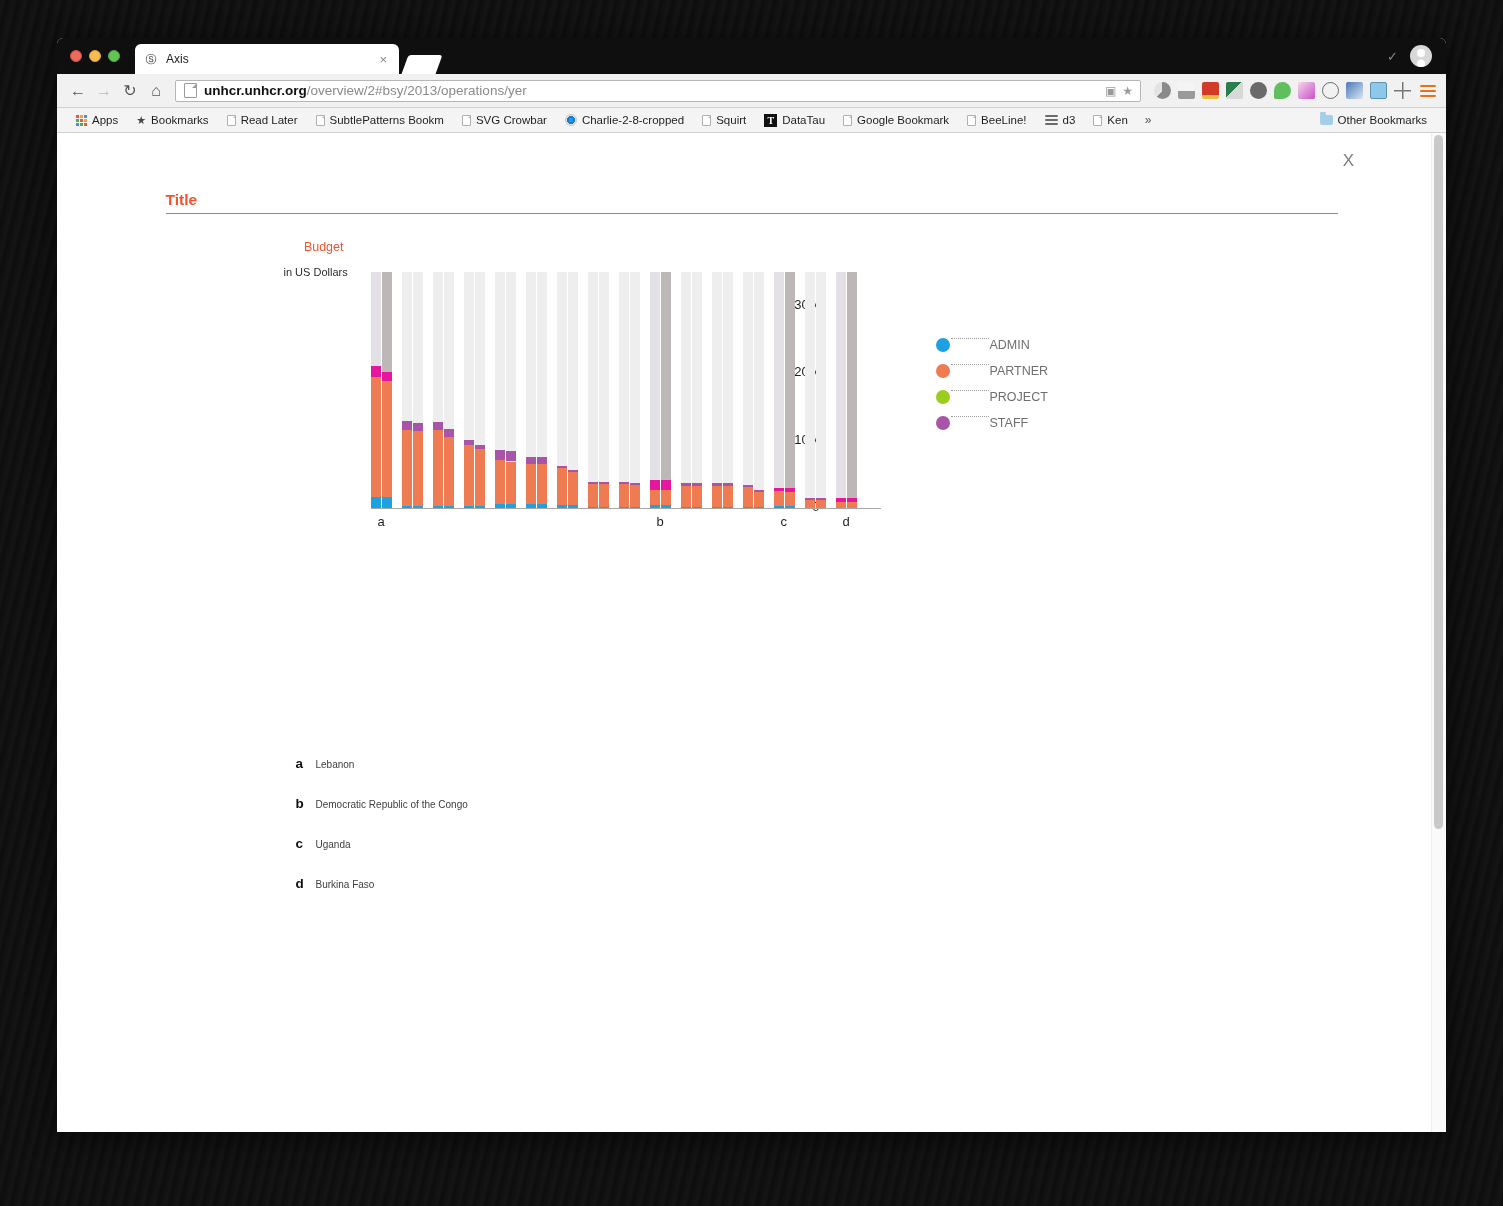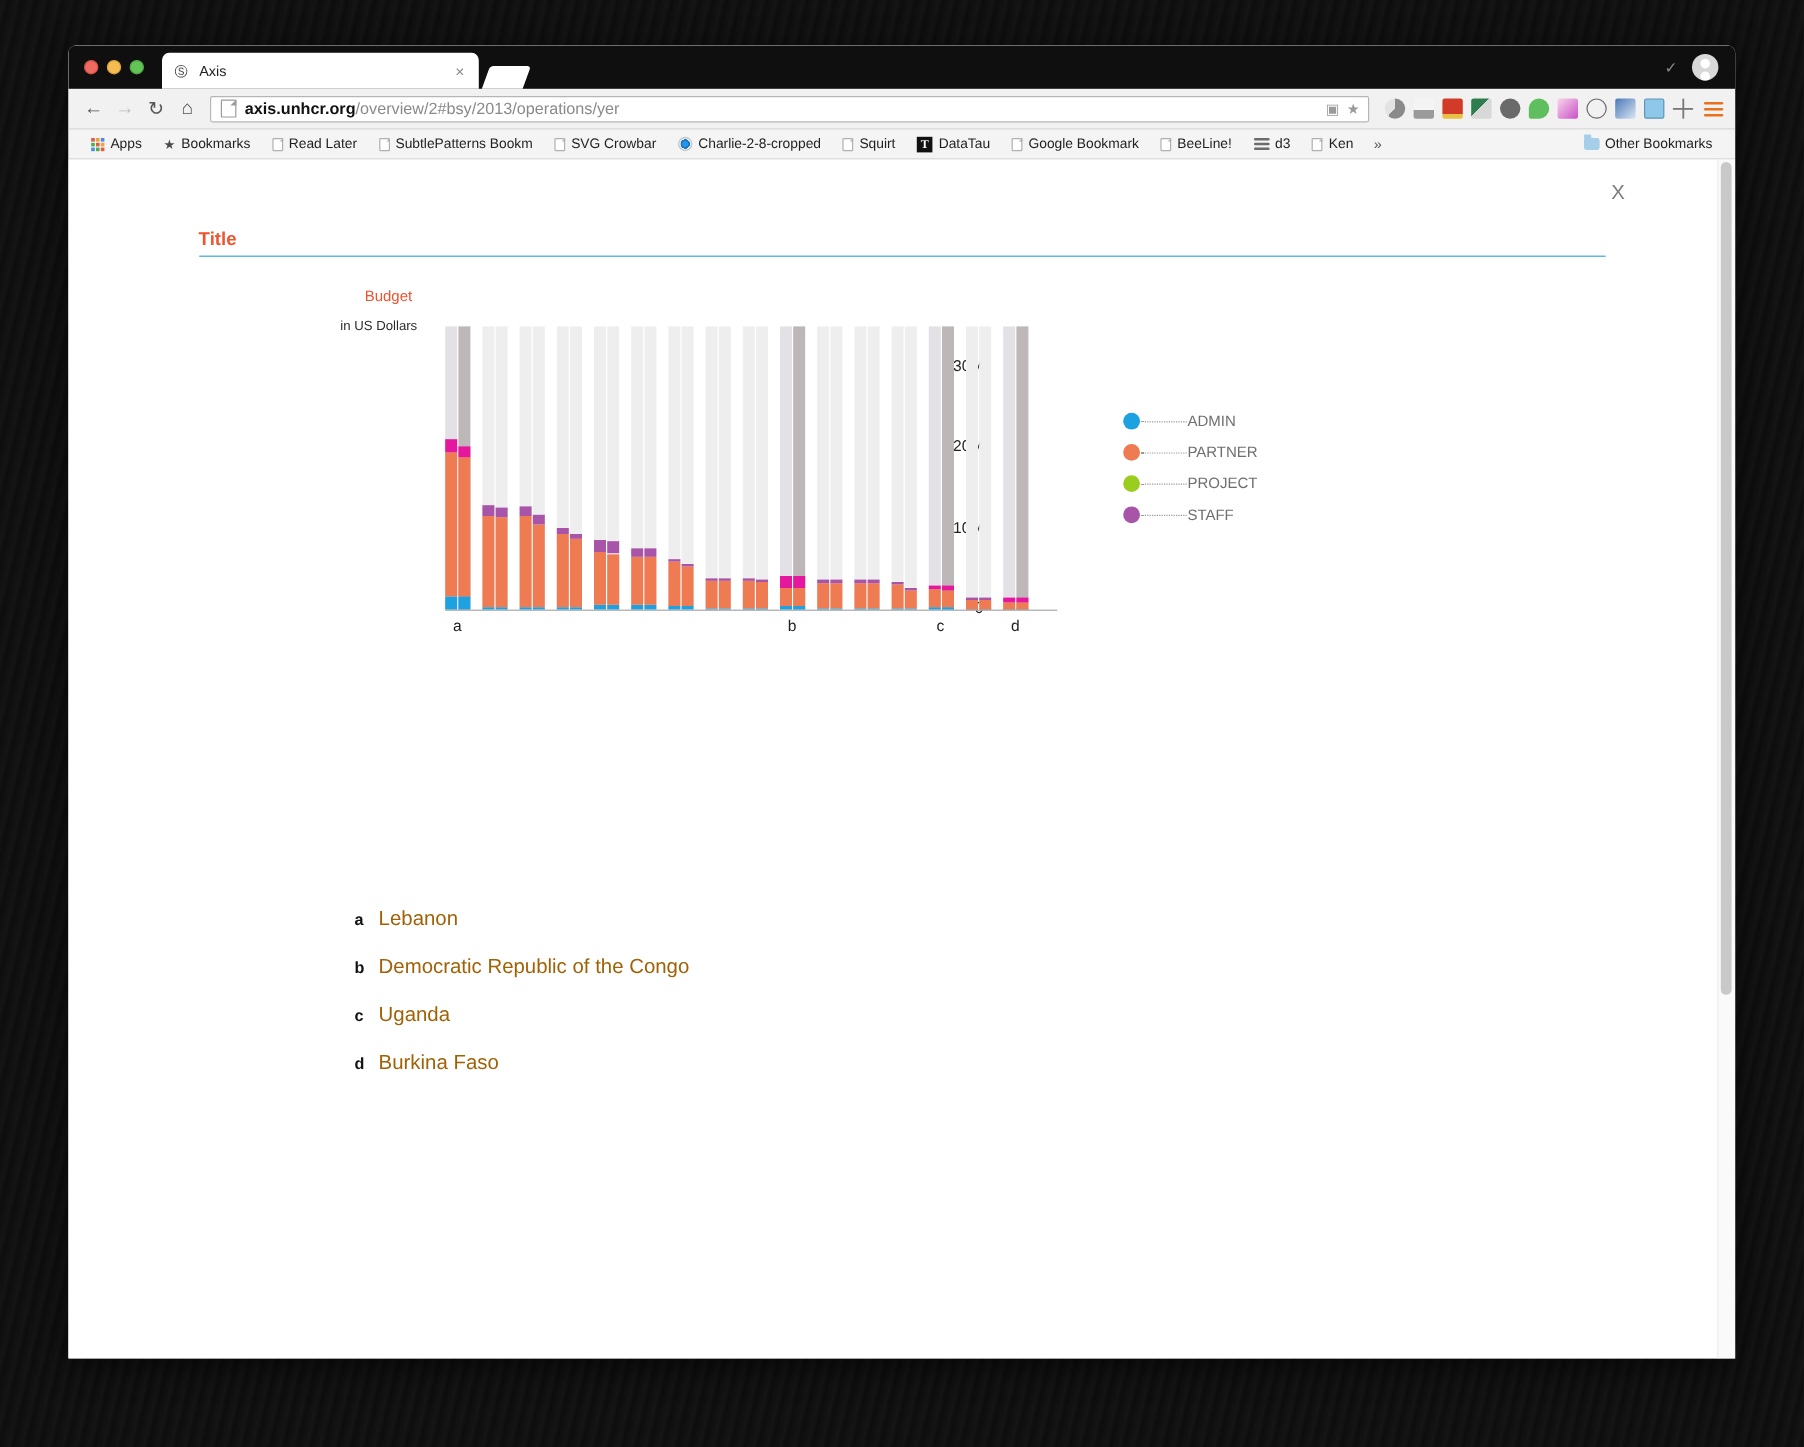"axis.unhcr.org" b { text: axis.unhcr.org -> unhcr.unhcr.org }
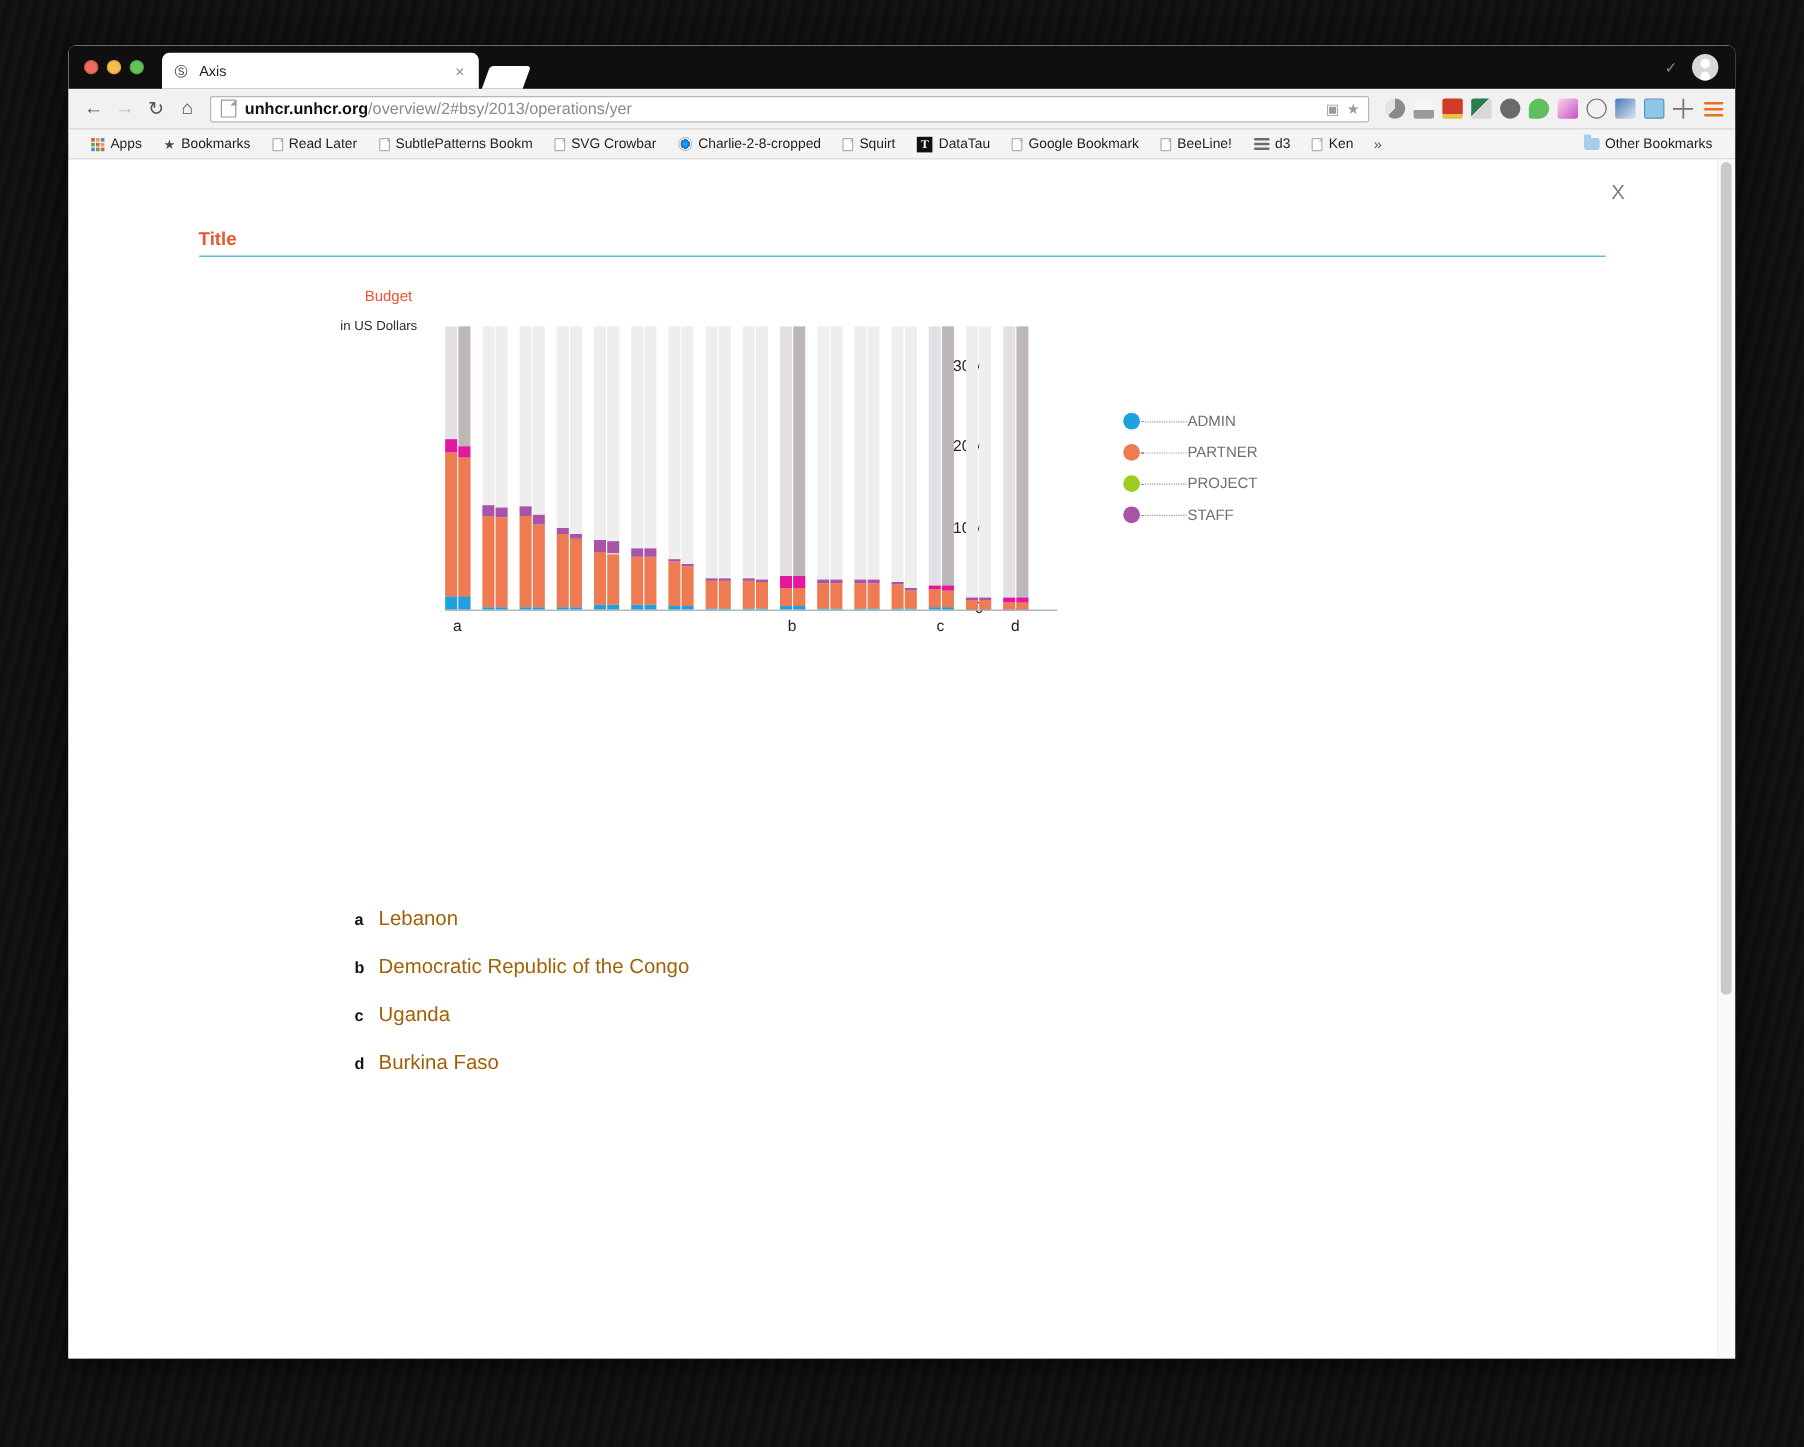"ADMIN" #legend-colors .crow { align-items: center -> flex-start }
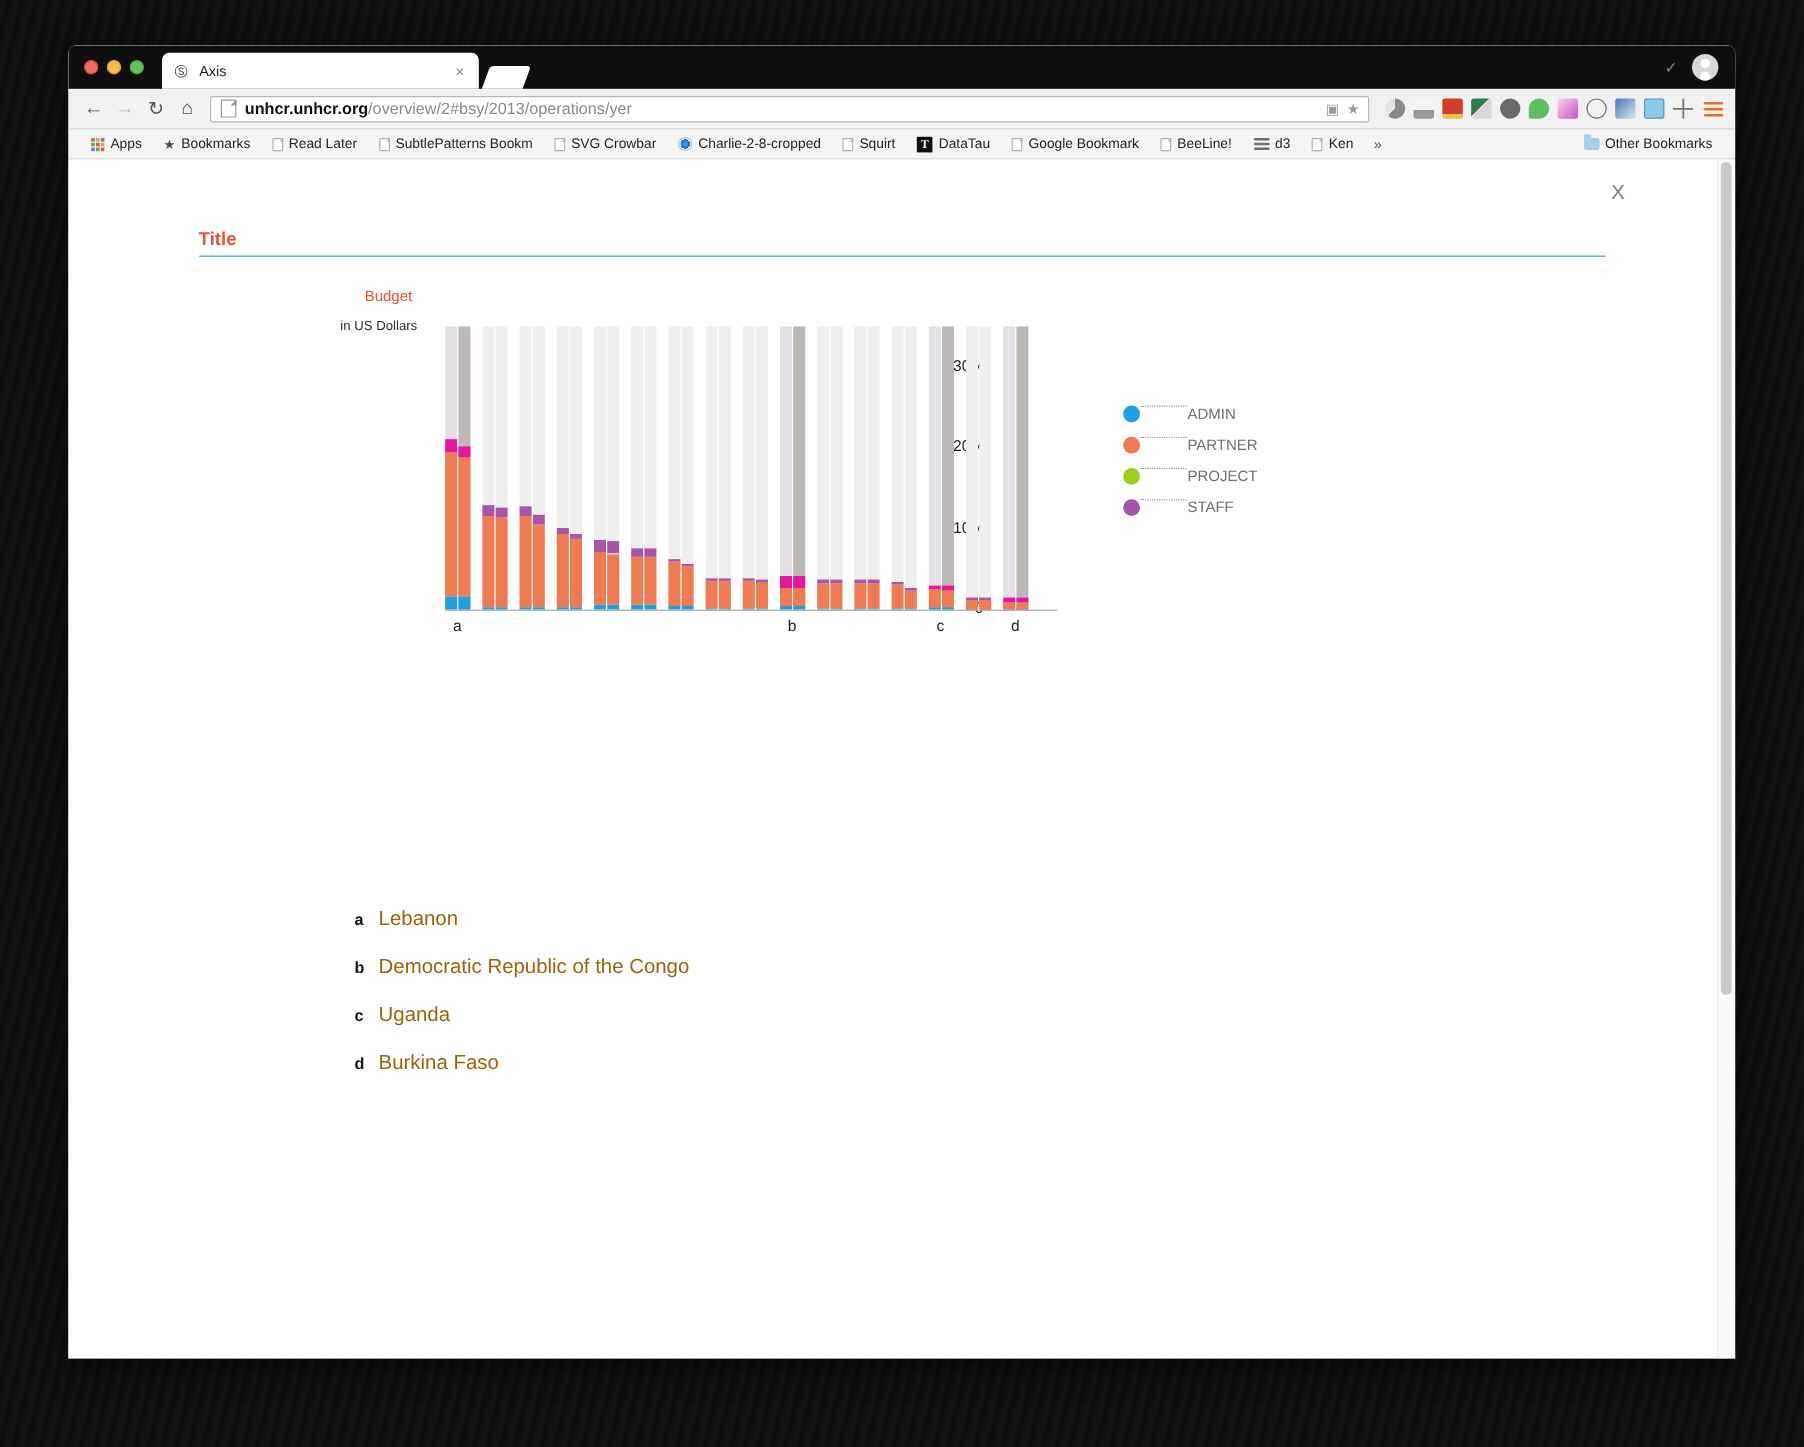"Lebanon" .keyrow .kn { color: #a16207 -> #404040; font-size: 17px -> 10px }
